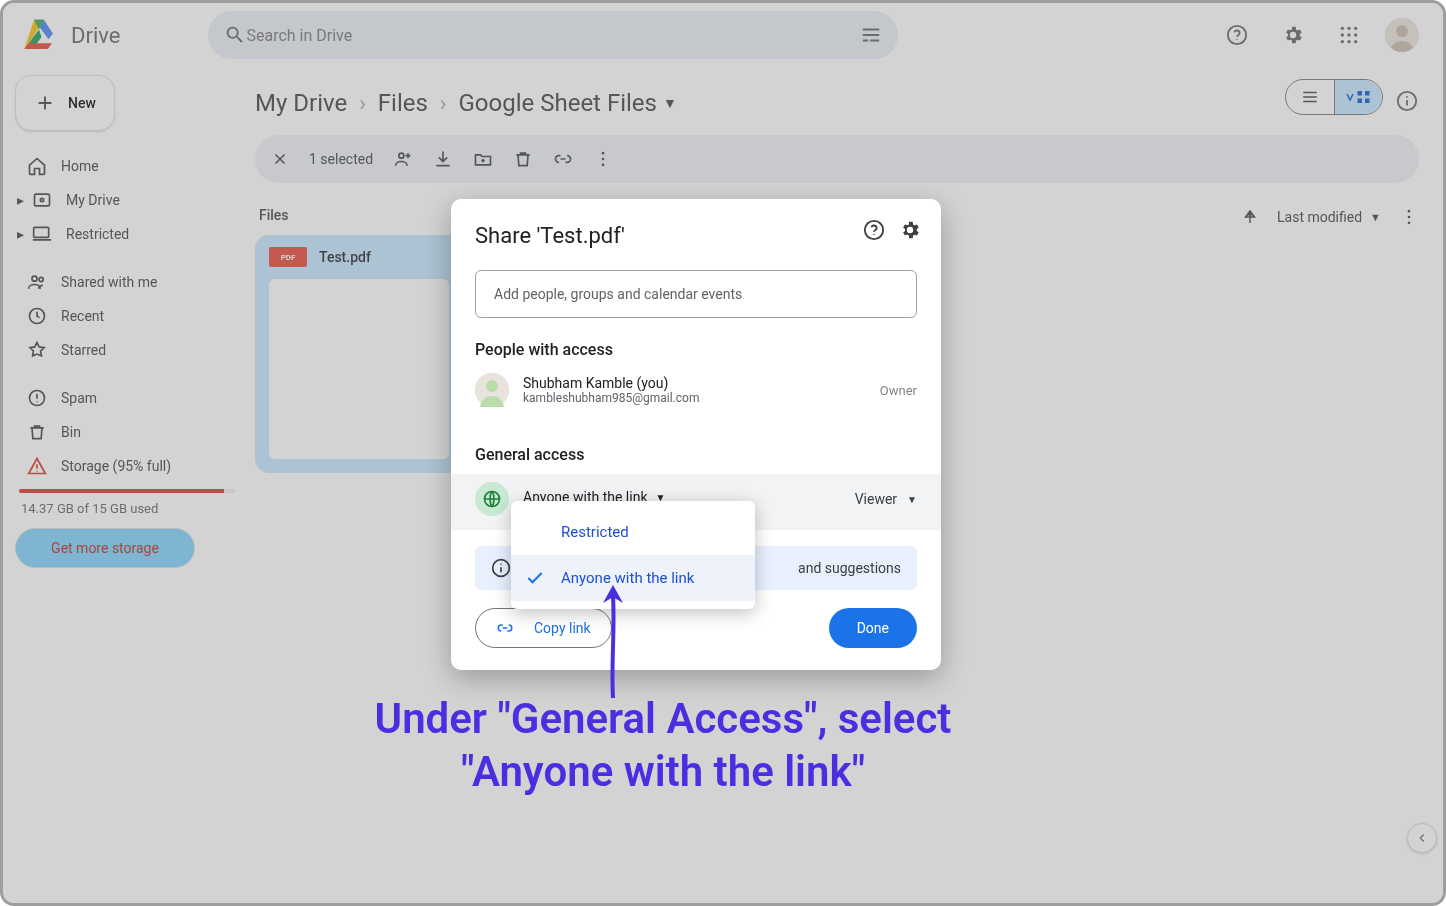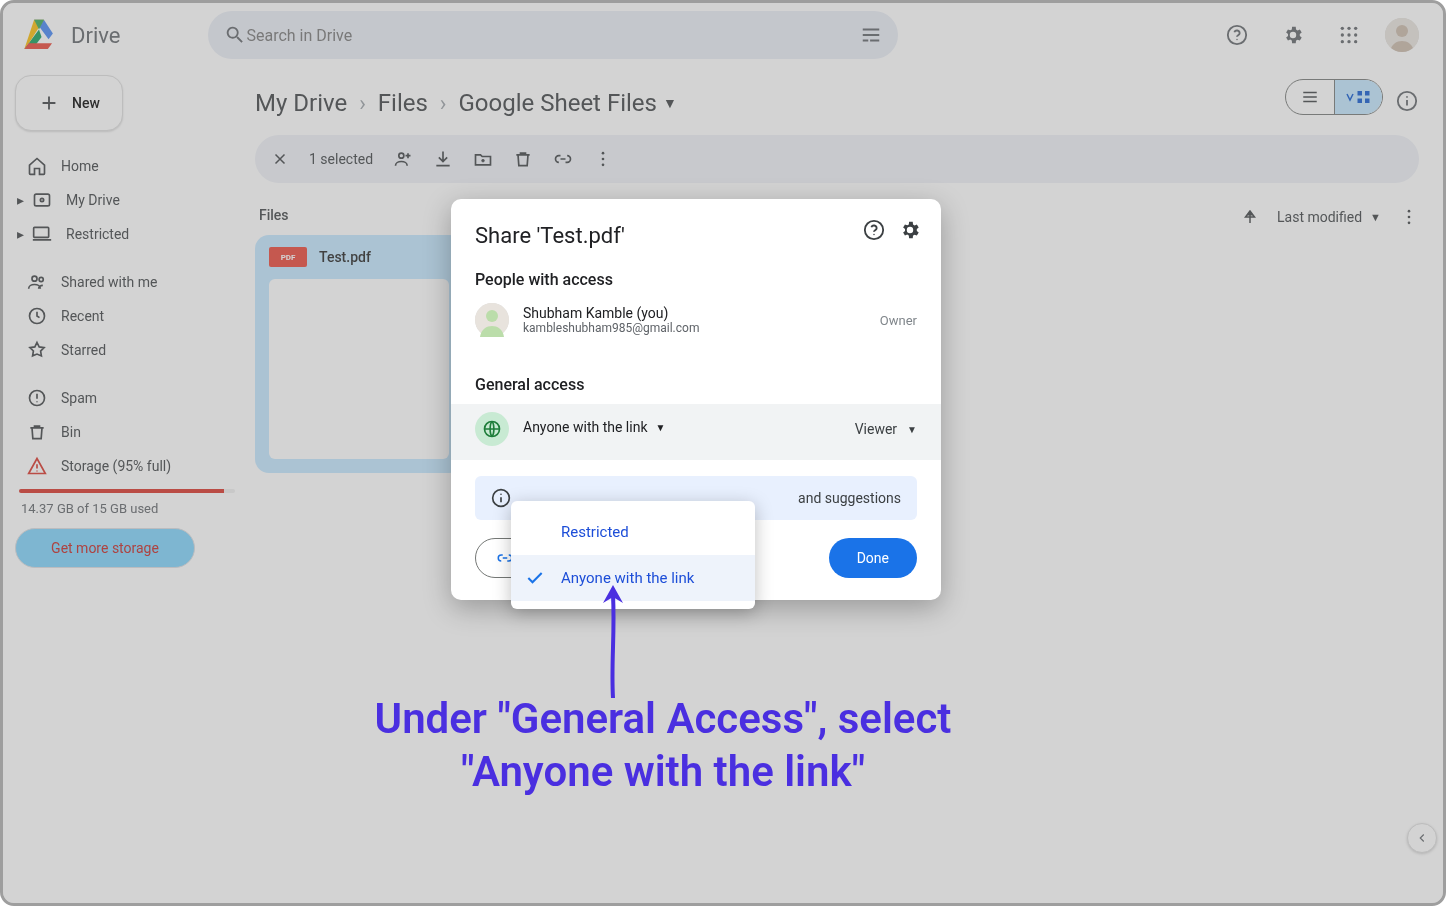"New" .new-btn { width: 108px -> 100px }
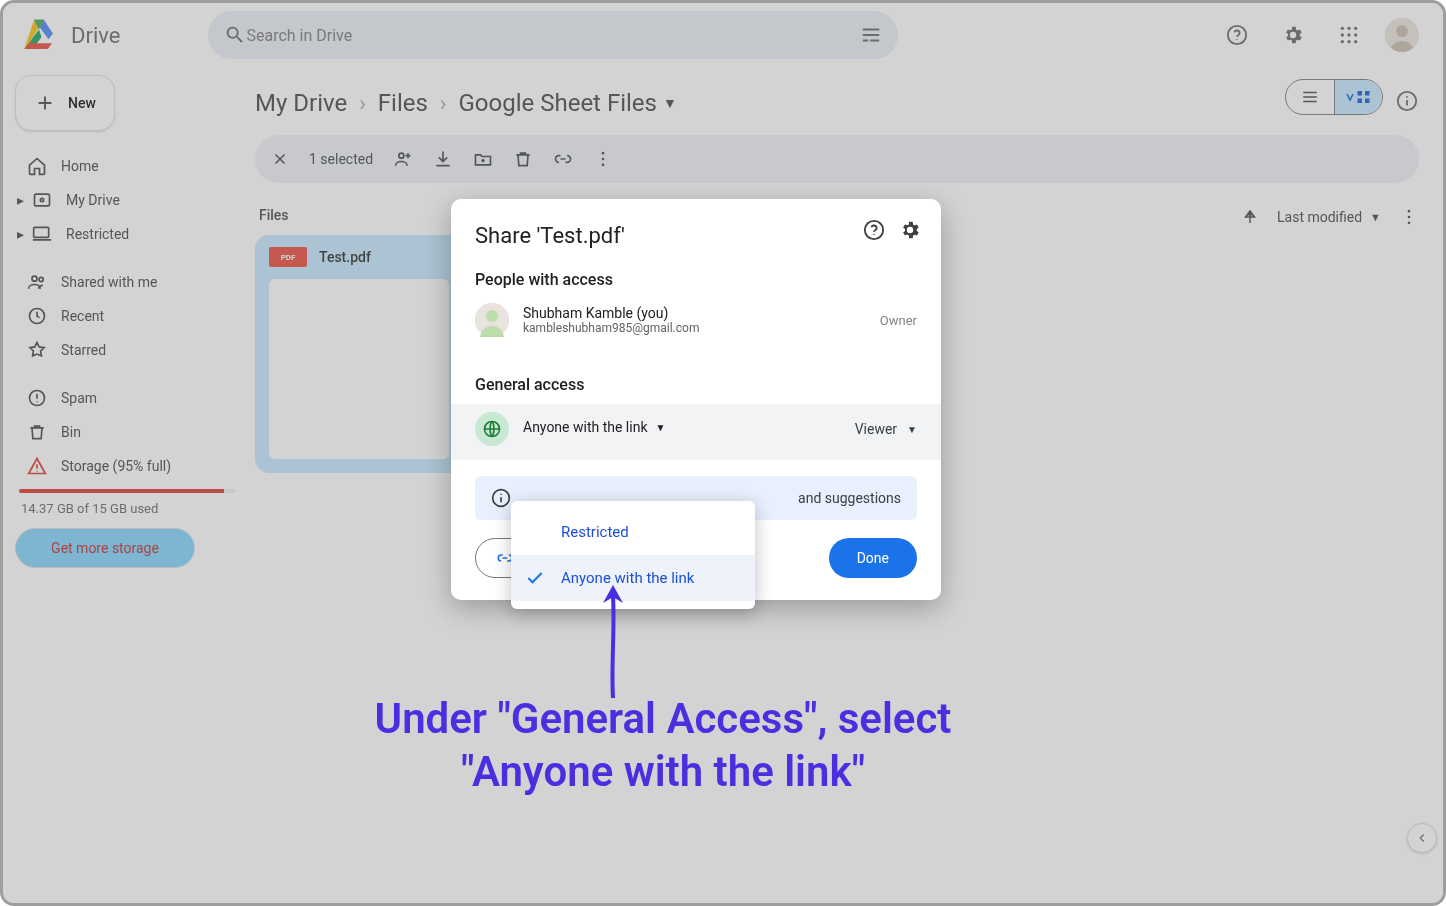"Add people, groups and calendar" div.people-input { html: none -> <div>Add people, groups and calendar events</div> }
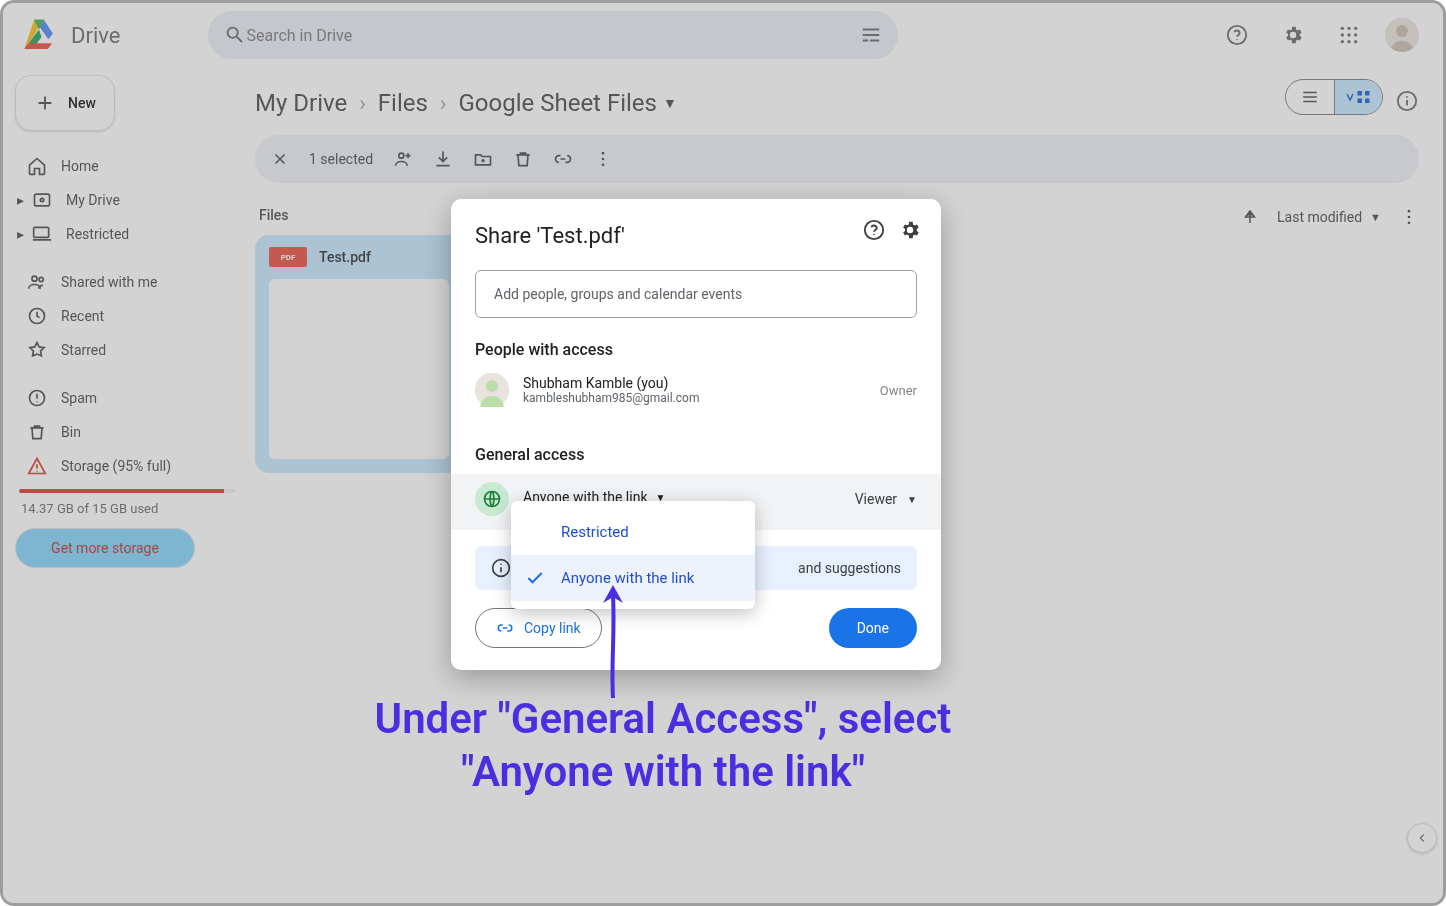"Copy link" .copy-link { gap: 10px -> 20px }
